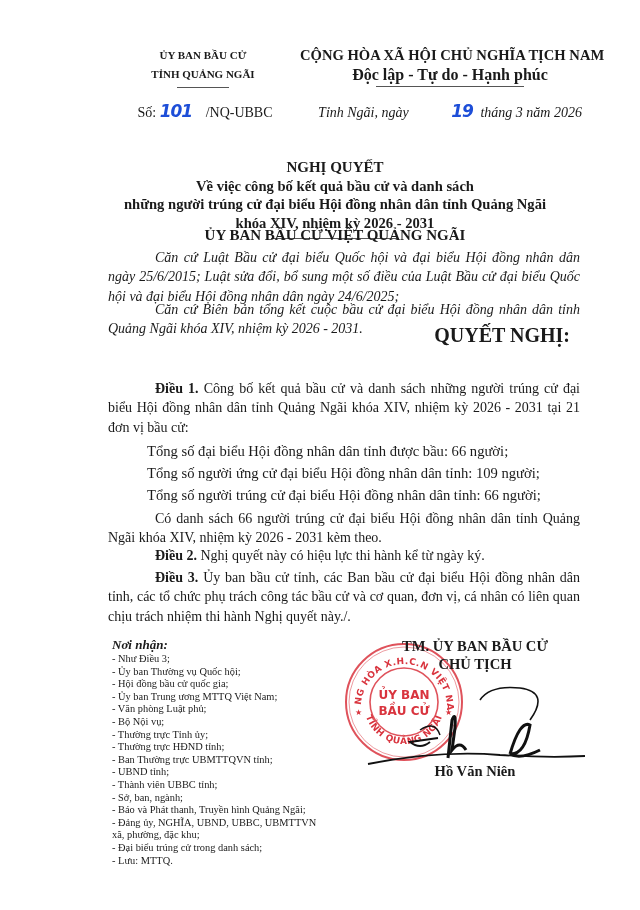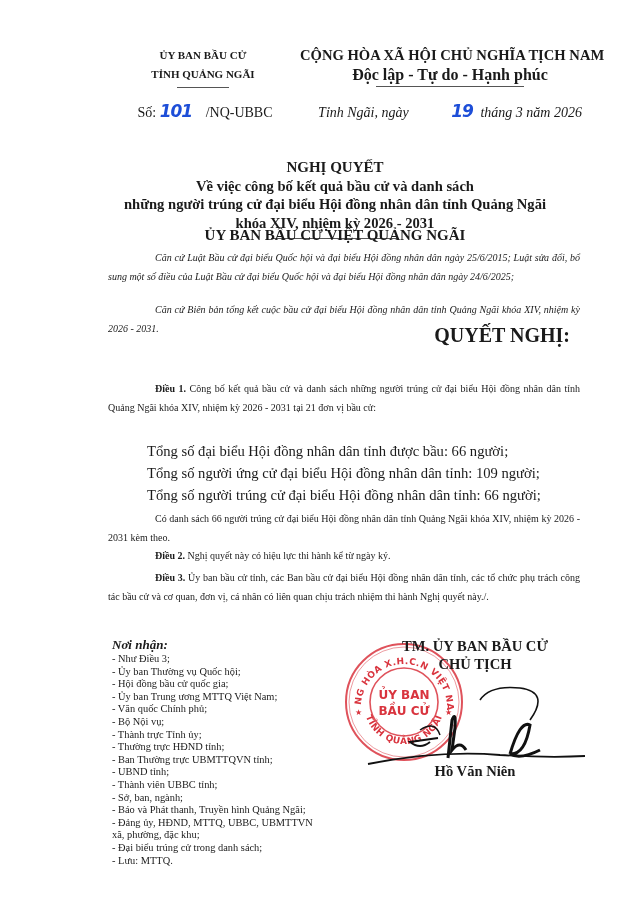"Căn cứ Luật Bầu cử" .para { font-size: 10px -> 14px }
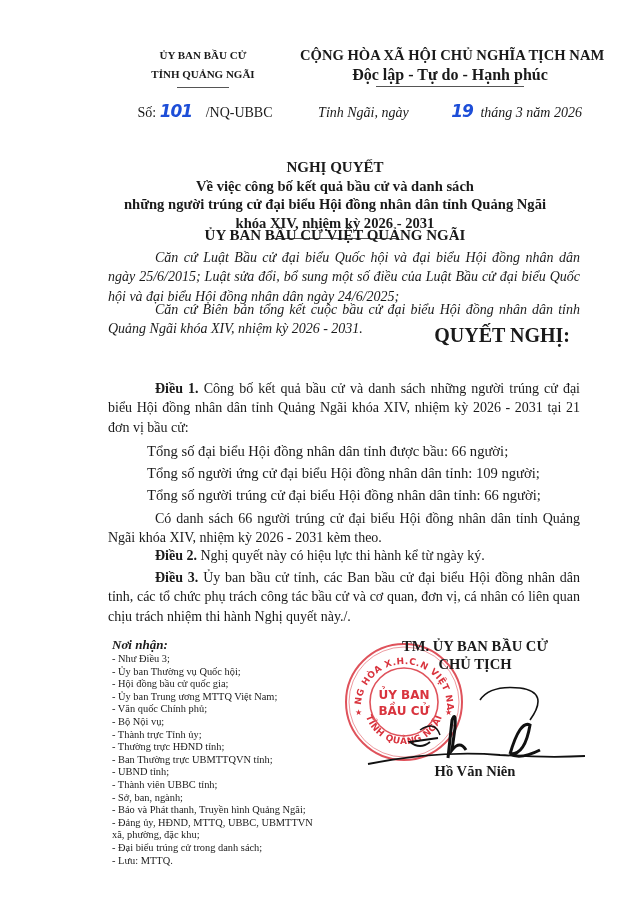"- Văn quốc Chính phủ;" div { text: quốc Chính -> phòng Luật }
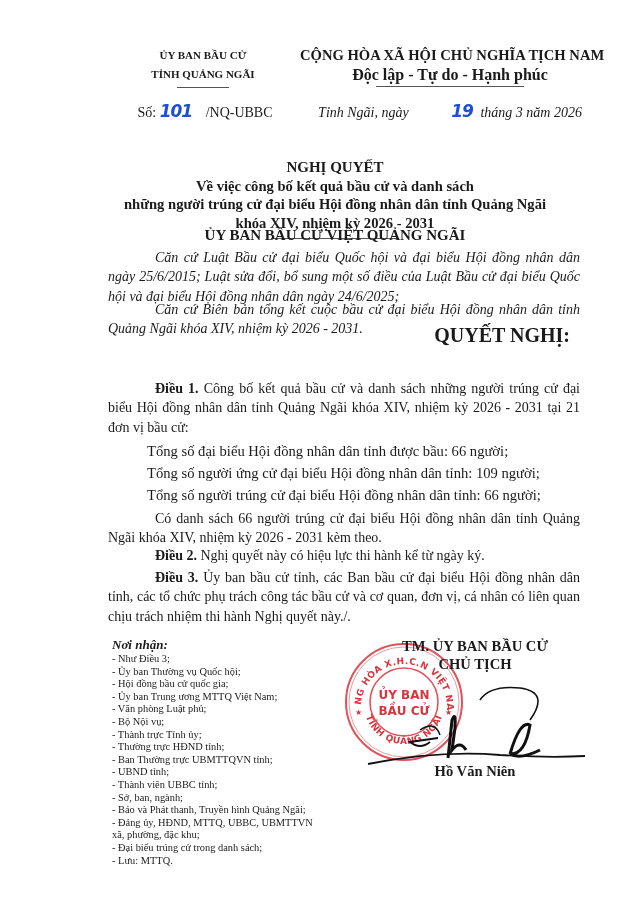"- Thành trực Tỉnh ủy;" div { text: Thành -> Thường }
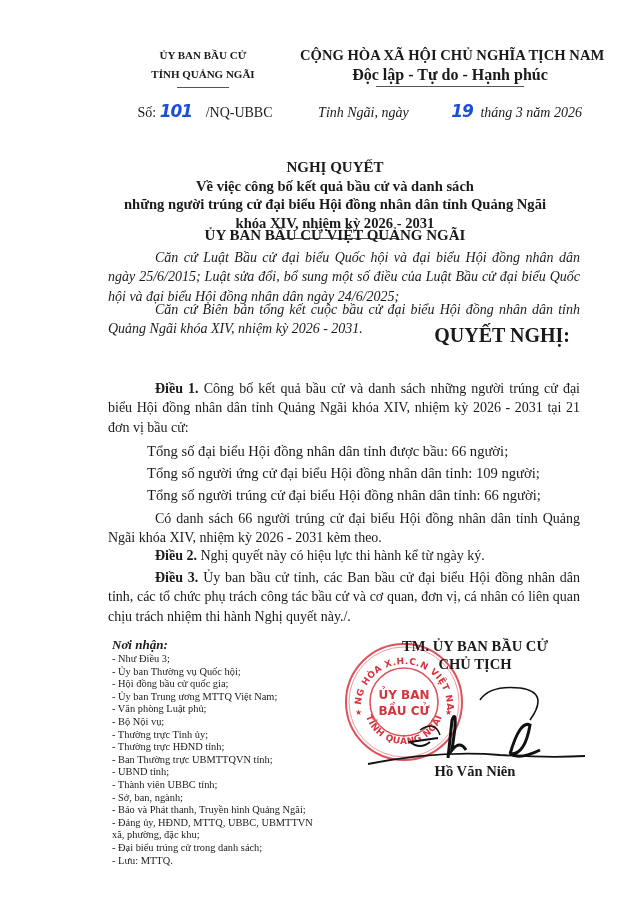"- Đảng ủy, HĐND, MTTQ," div { text: HĐND, MTTQ -> NGHĨA, UBND }
